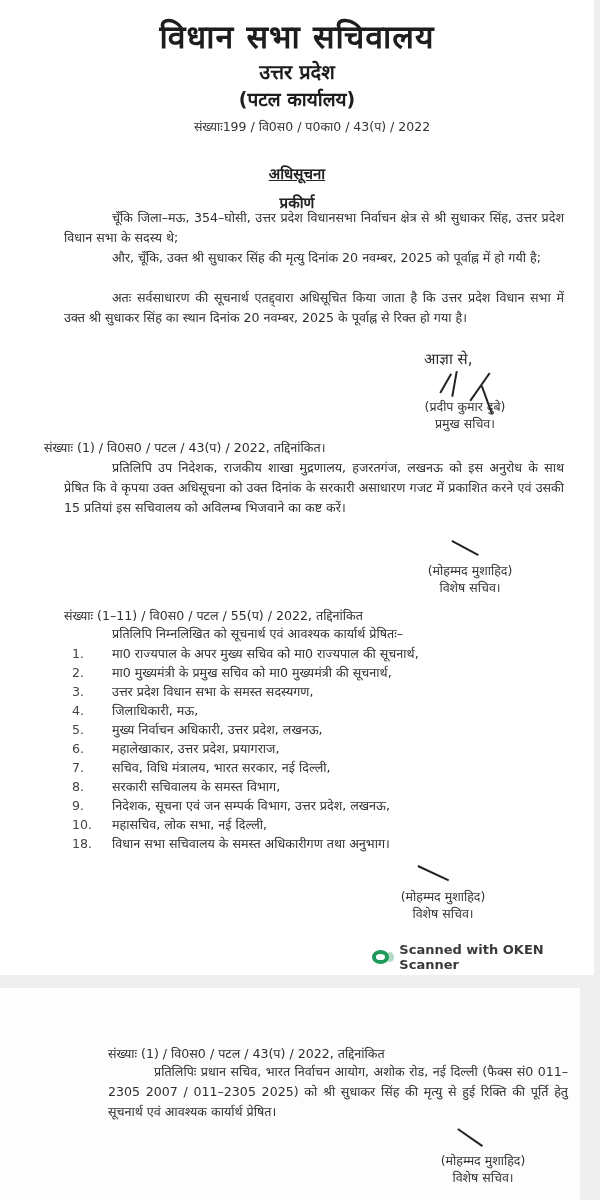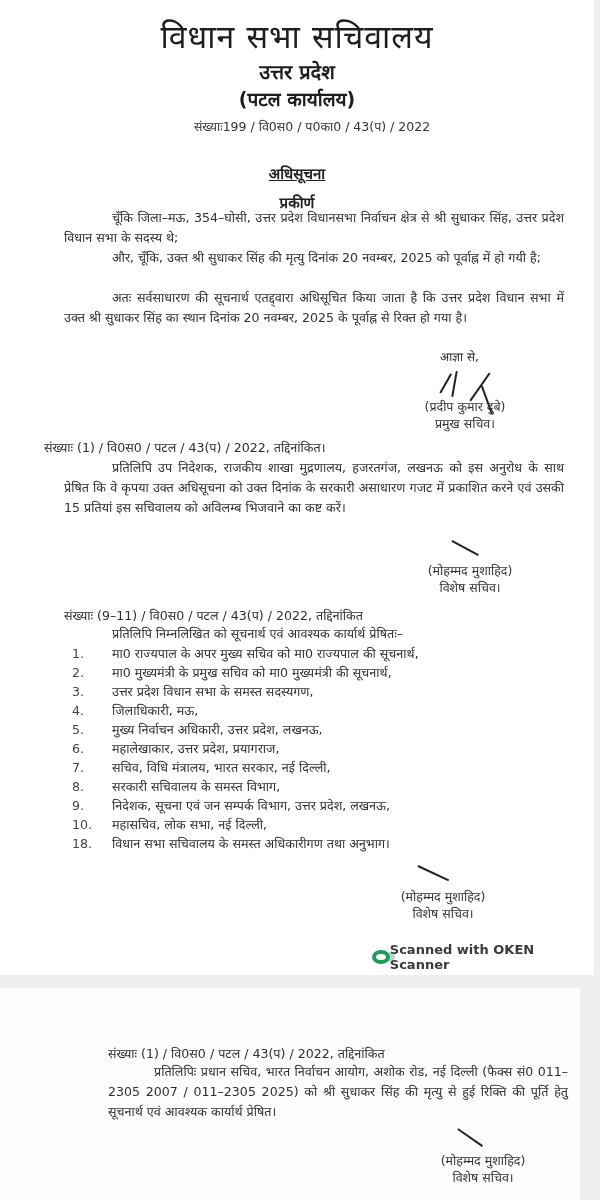"विधान सभा सचिवालय" .h1 { font-weight: normal -> bold }
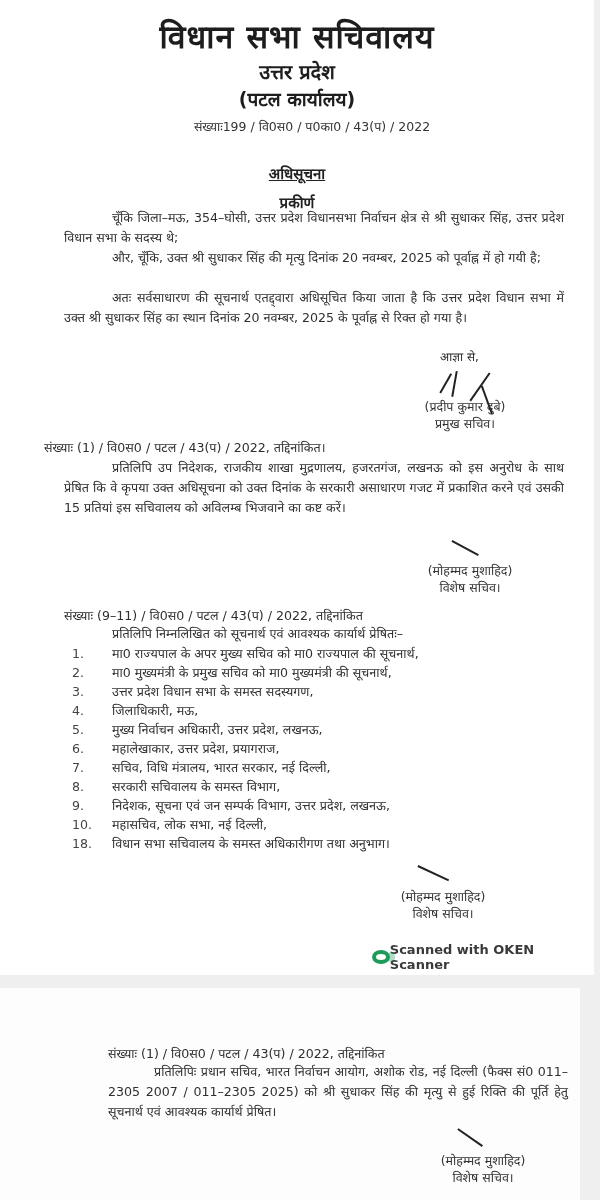"आज्ञा से," div.abs { font-size: 12px -> 15px; left: 440px -> 424px }
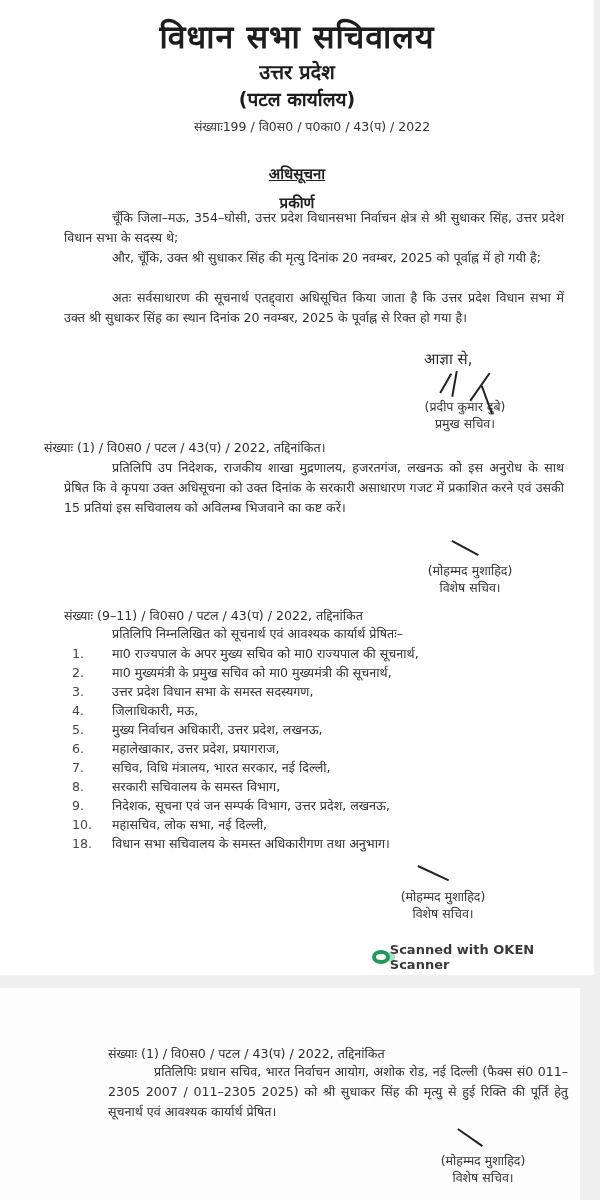"संख्याः (9–11) / वि0स0 /" div.para { text: 9–11) / वि0स0 / पटल / 43 -> 1–11) / वि0स0 / पटल / 55 }
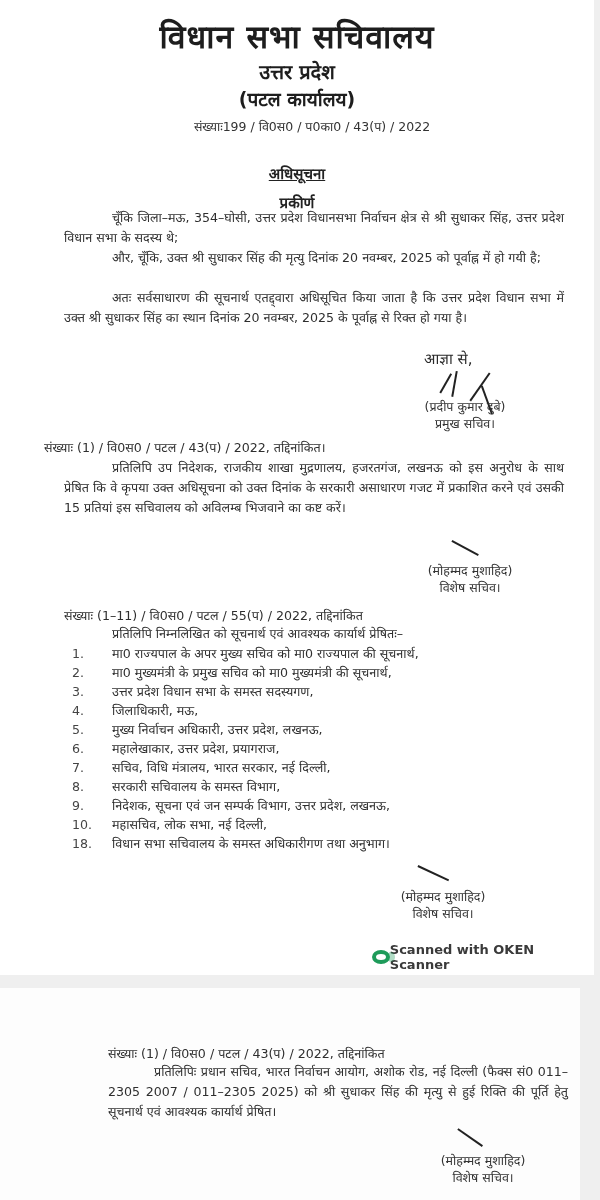"Scanned with OKEN Scanner" .scanner { gap: 0 -> 10px }
